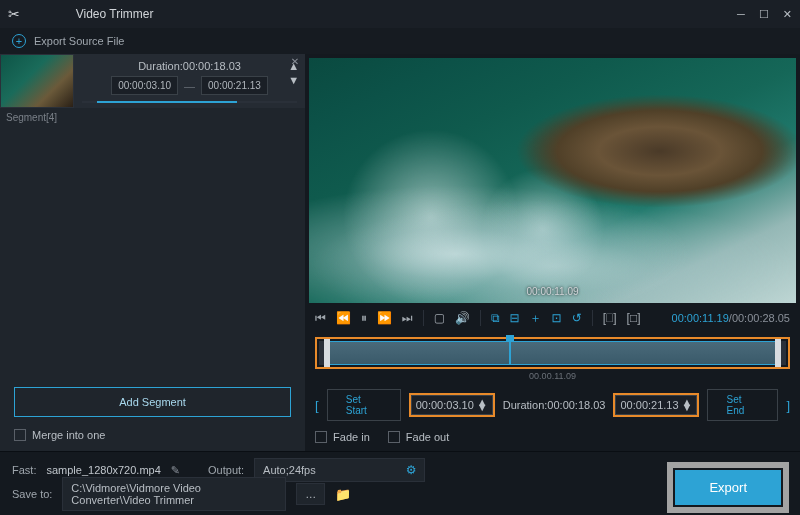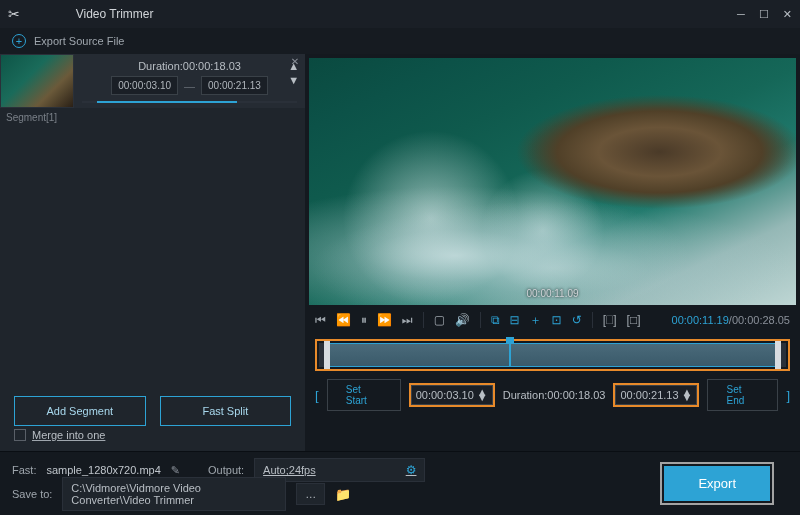"Segment[1]" div.seglabel { text: 1 -> 4 }
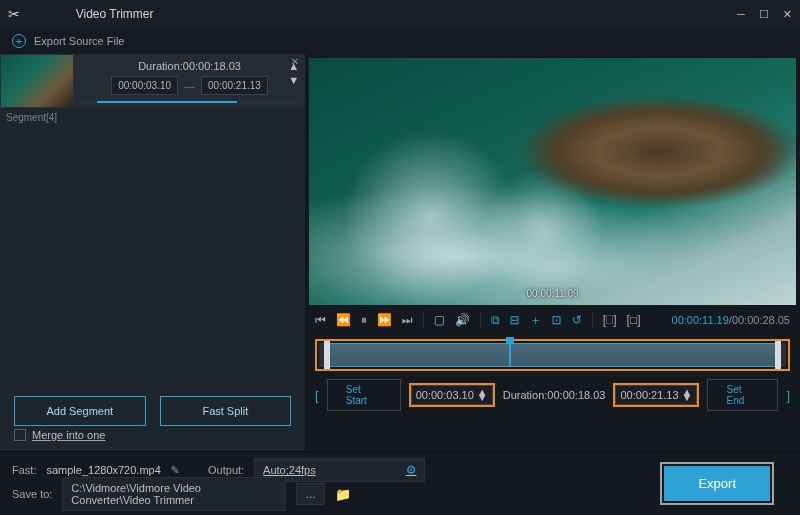"00.00.11.09" div.tlunder { html: none -> <div>00.00.11.09</div> }
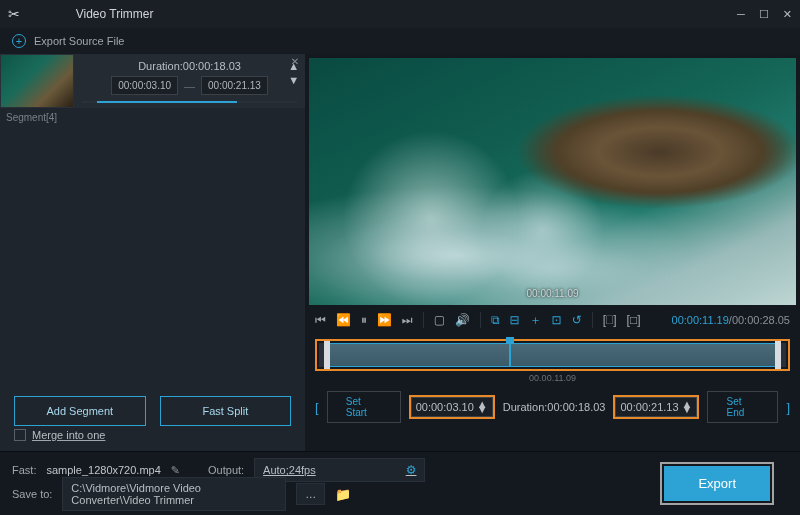"Add Segment" .btnrow { margin-bottom: 3px -> 12px }
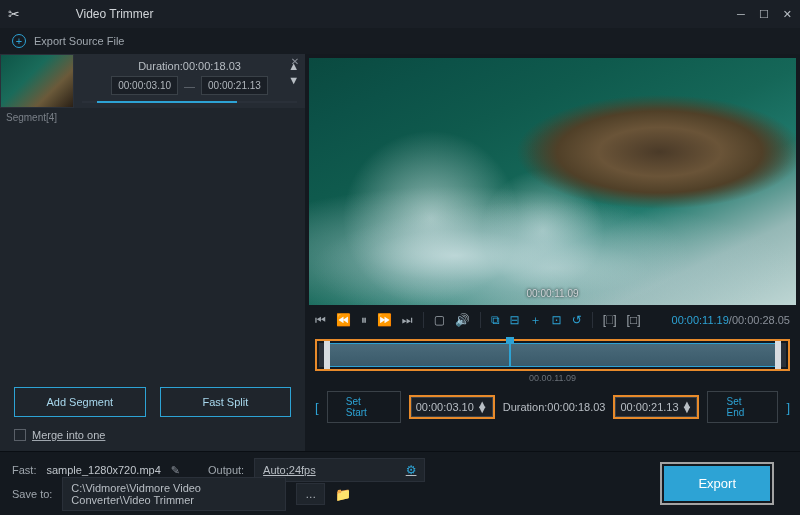"Fast Split" div.ghostbtn { html: <div>Fast Split</div> -> none }
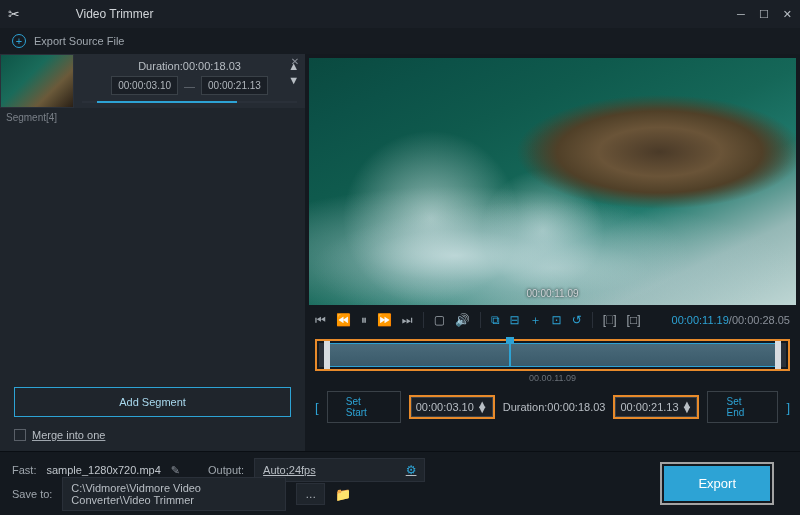"Merge into one" .chk { text-decoration: underline -> none }
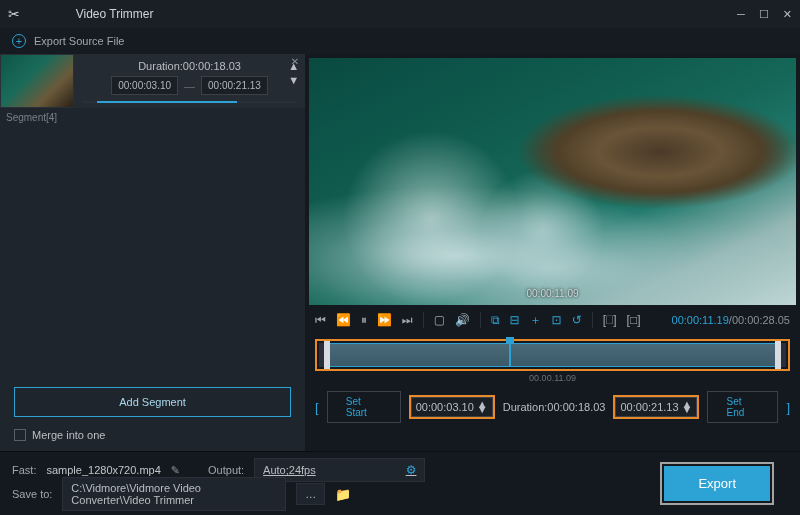"Fade in" div.fades { html: none -> <div> <div> <span></span> <span>Fade in</span> </div> <div> <span></span> <span>Fade out</span> </div> </div> }
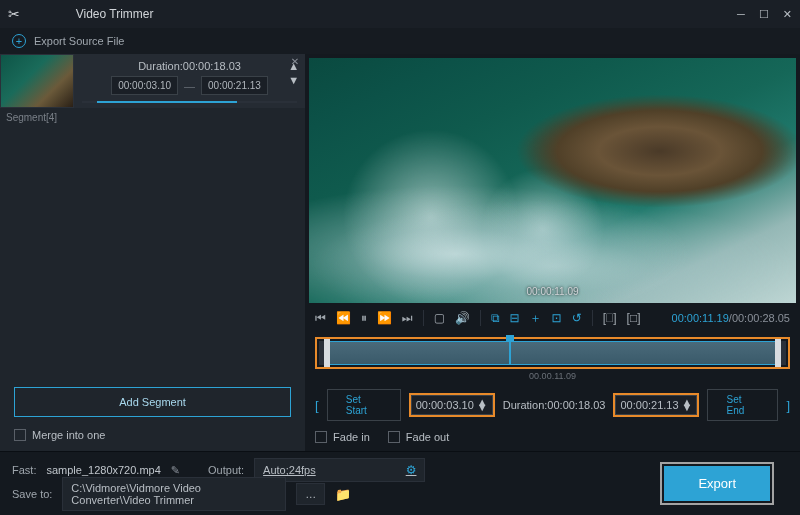"Auto;24fps" .outbox { text-decoration: underline -> none }
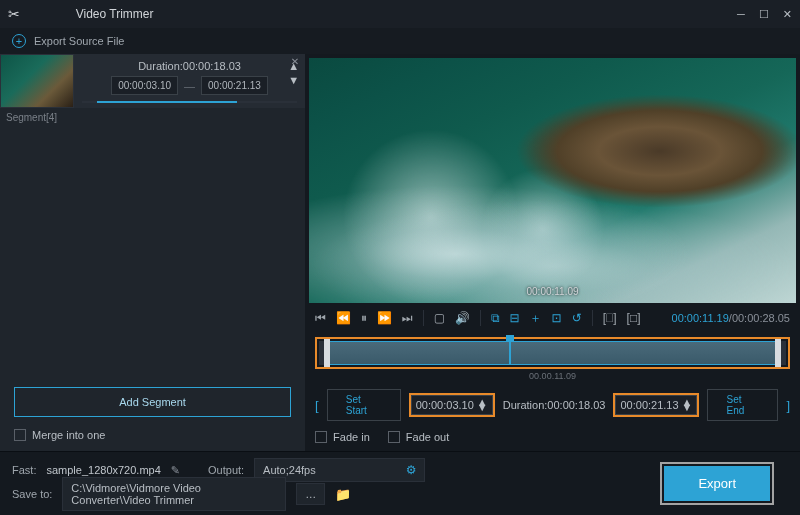"Export" .exporthl { border: 2px solid #a3a3a3 -> 6px solid #a3a3a3; right: 26px -> 11px }
